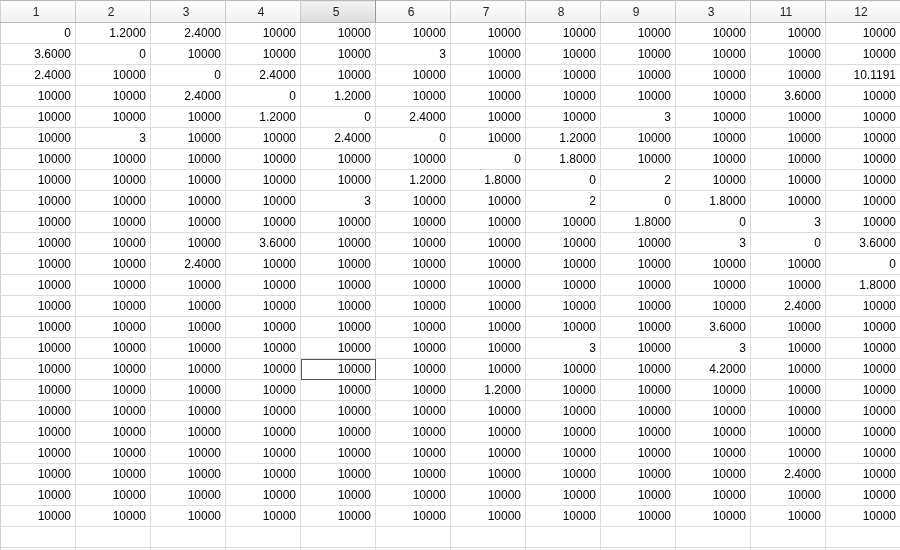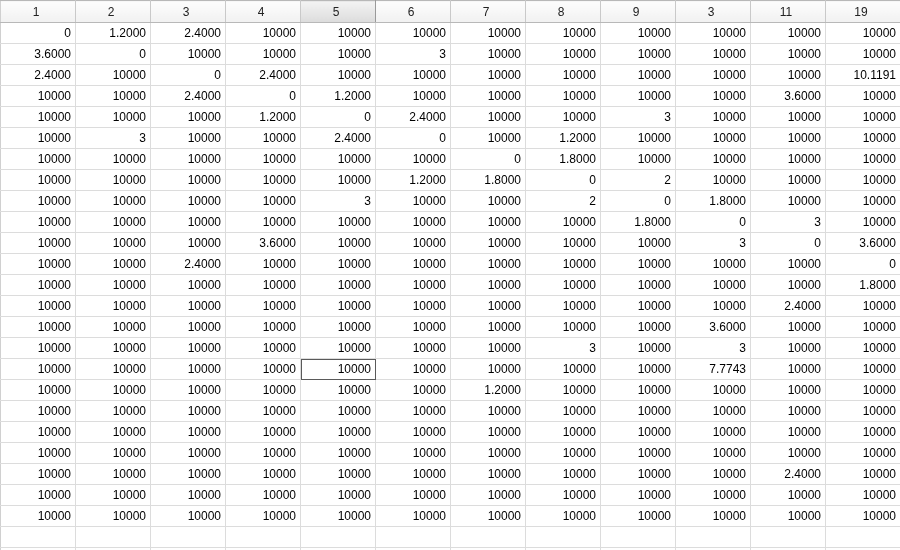"19" th { text: 19 -> 12 }
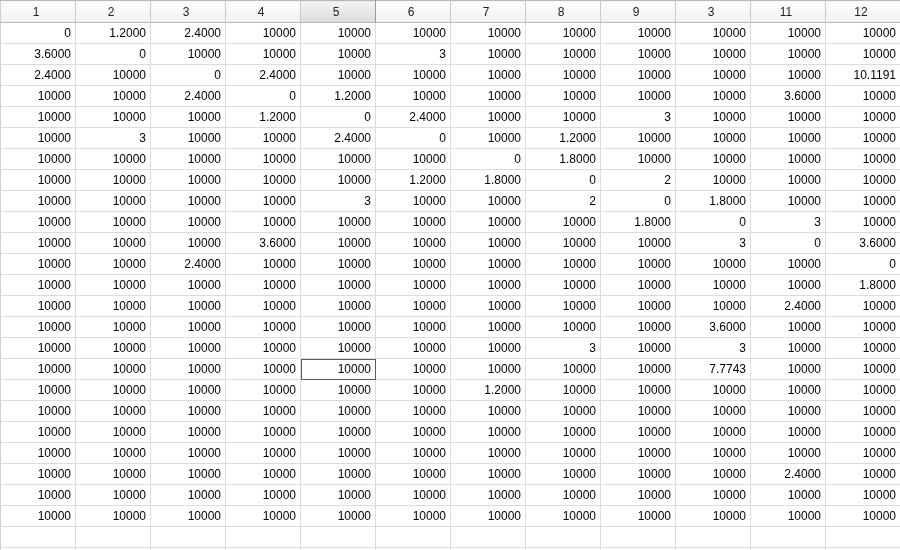"7.7743" td { text: 7.7743 -> 4.2000 }
